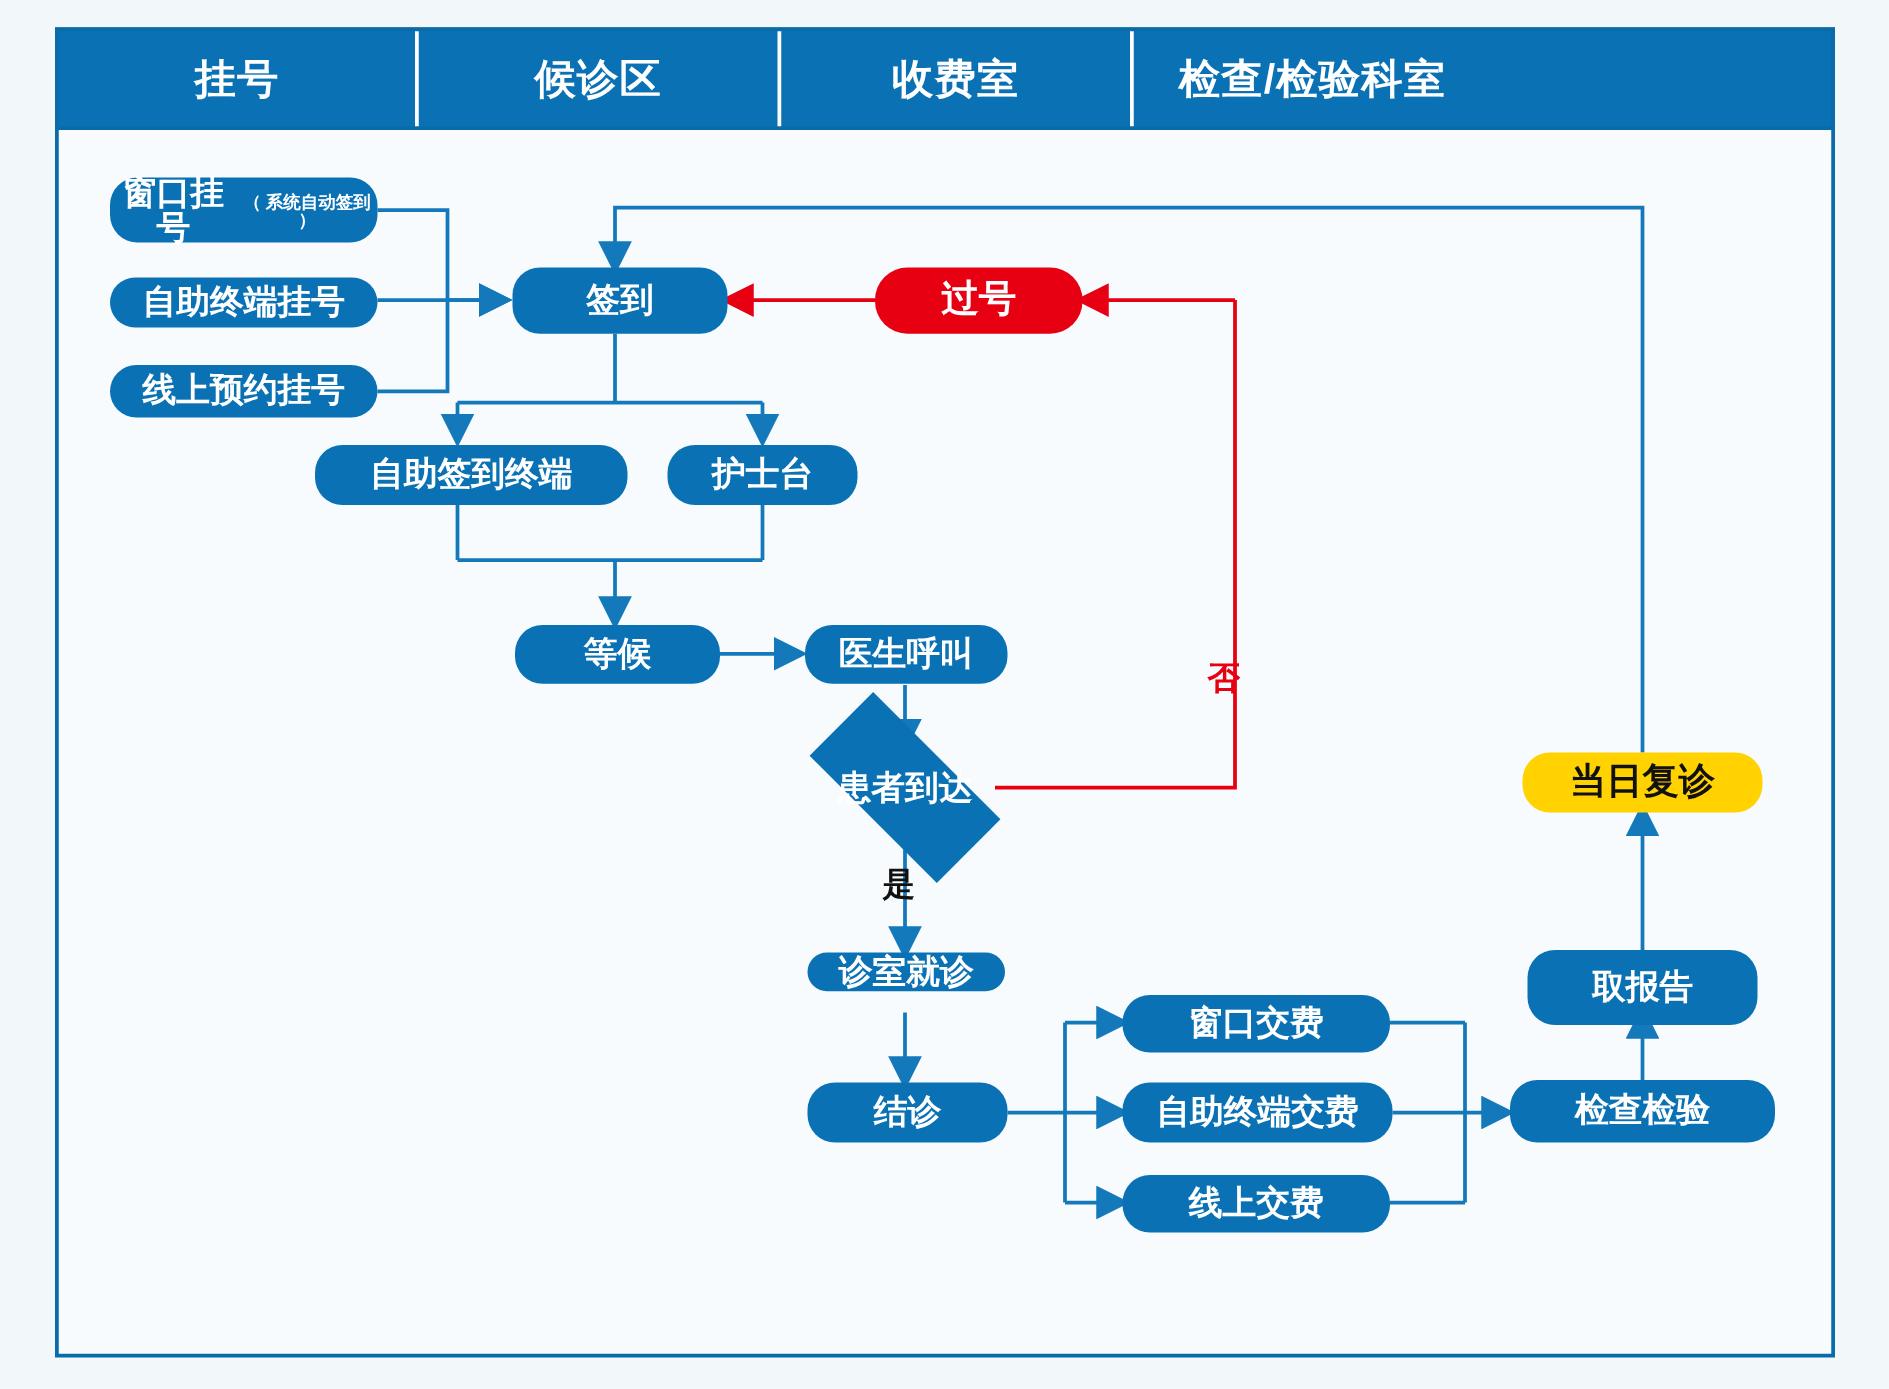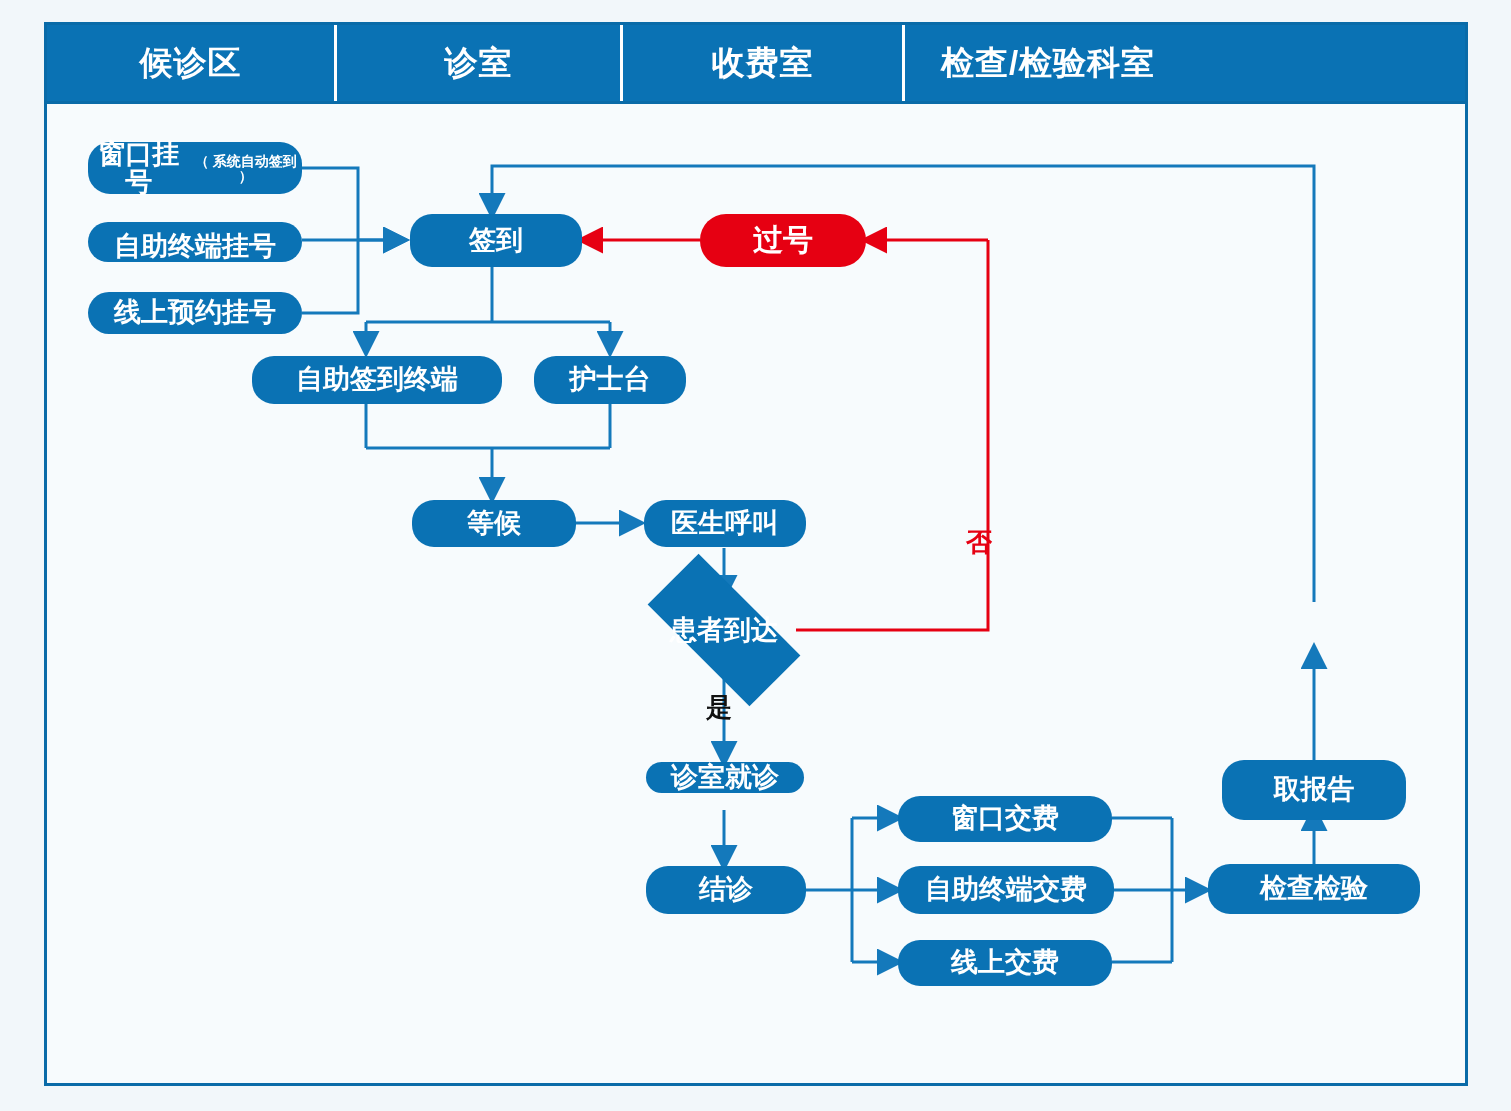"挂号" div.cell { html: none -> <div> <span>挂号</span> </div> }
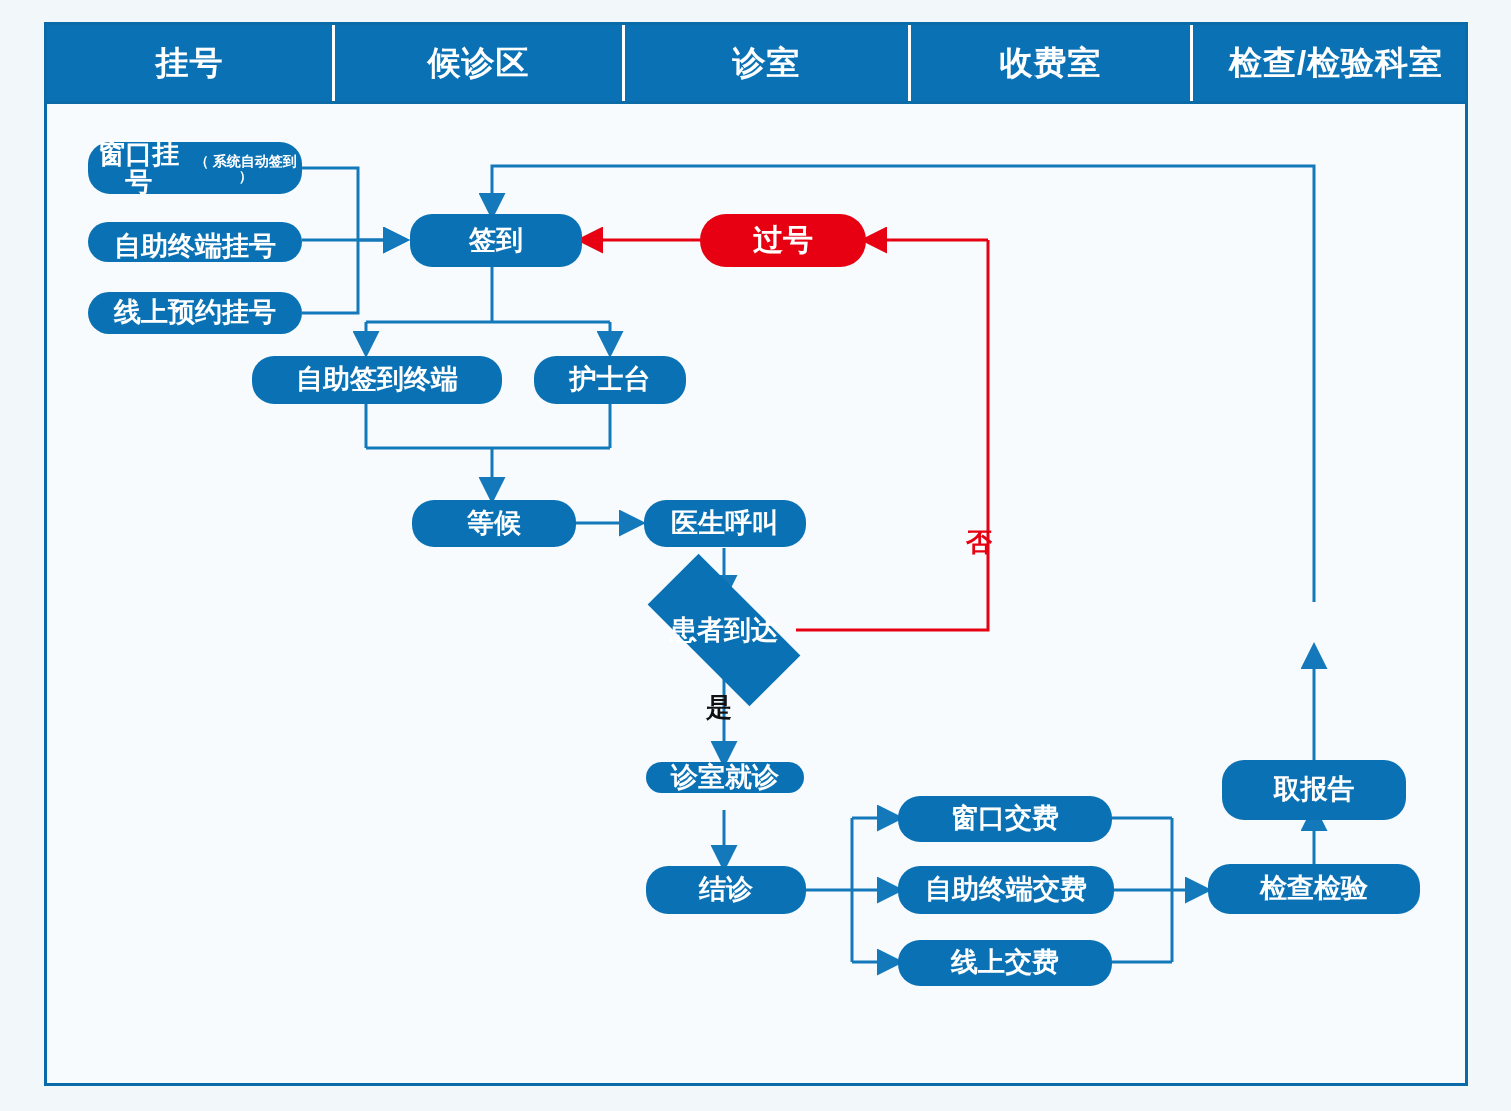"诊室" div.cell { html: <div> <span>诊室</span> </div> -> none }
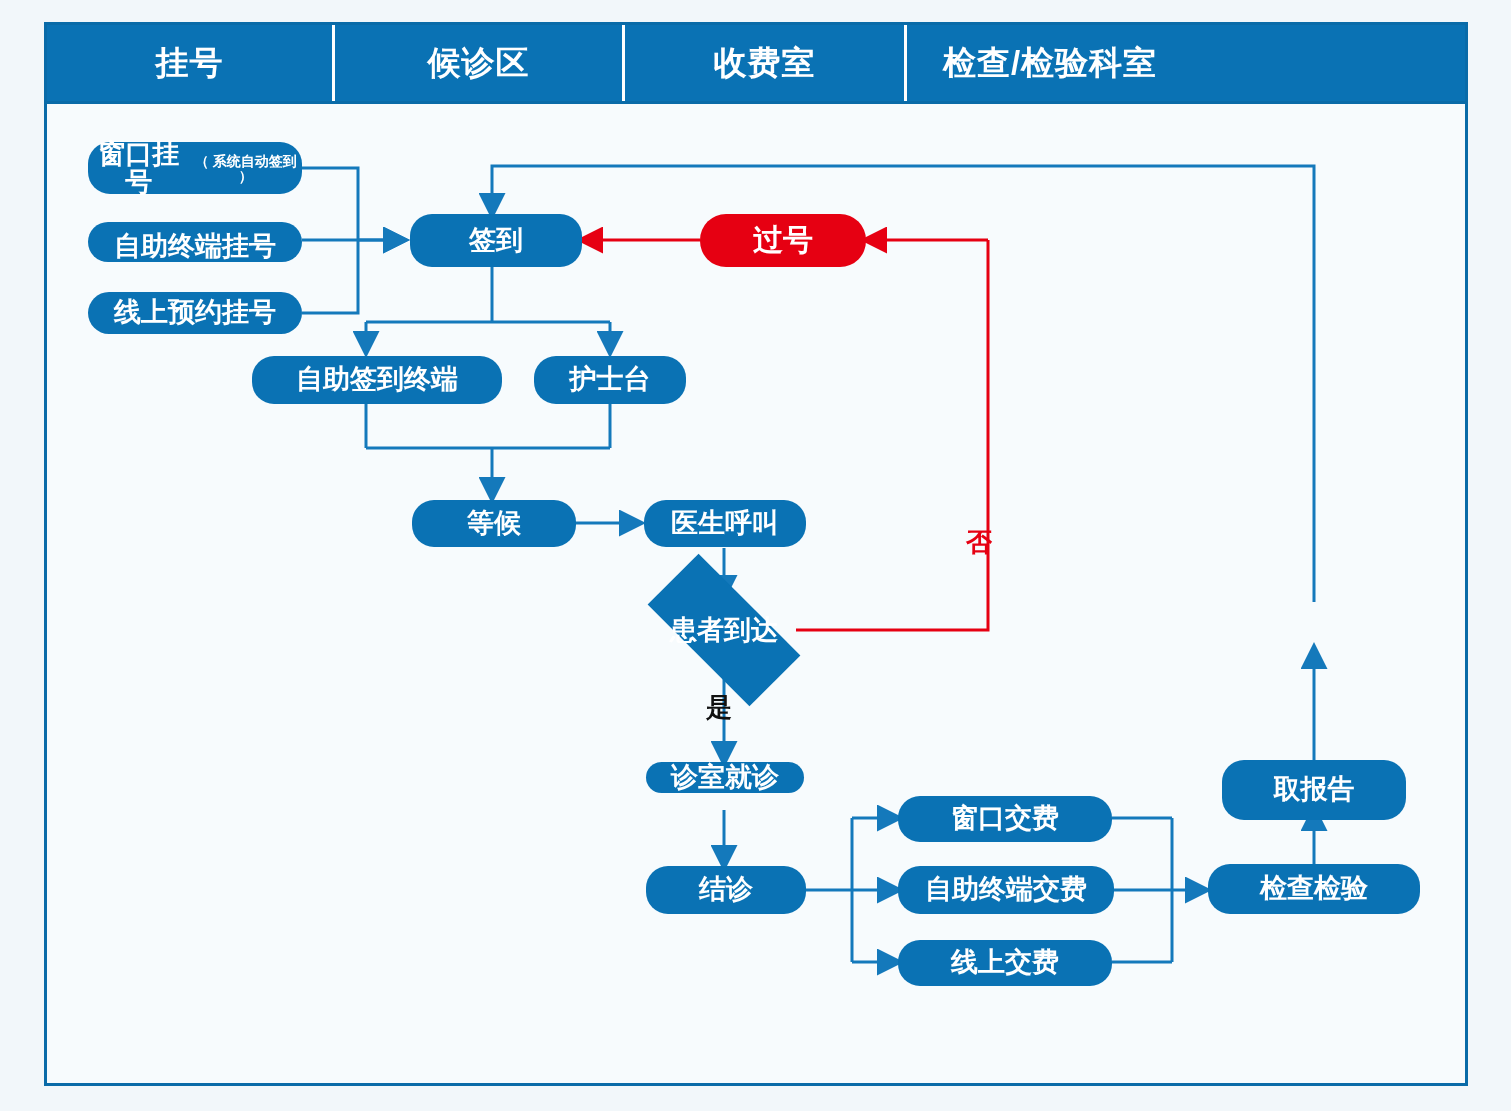"自助终端挂号" div.node { align-items: flex-end -> none }
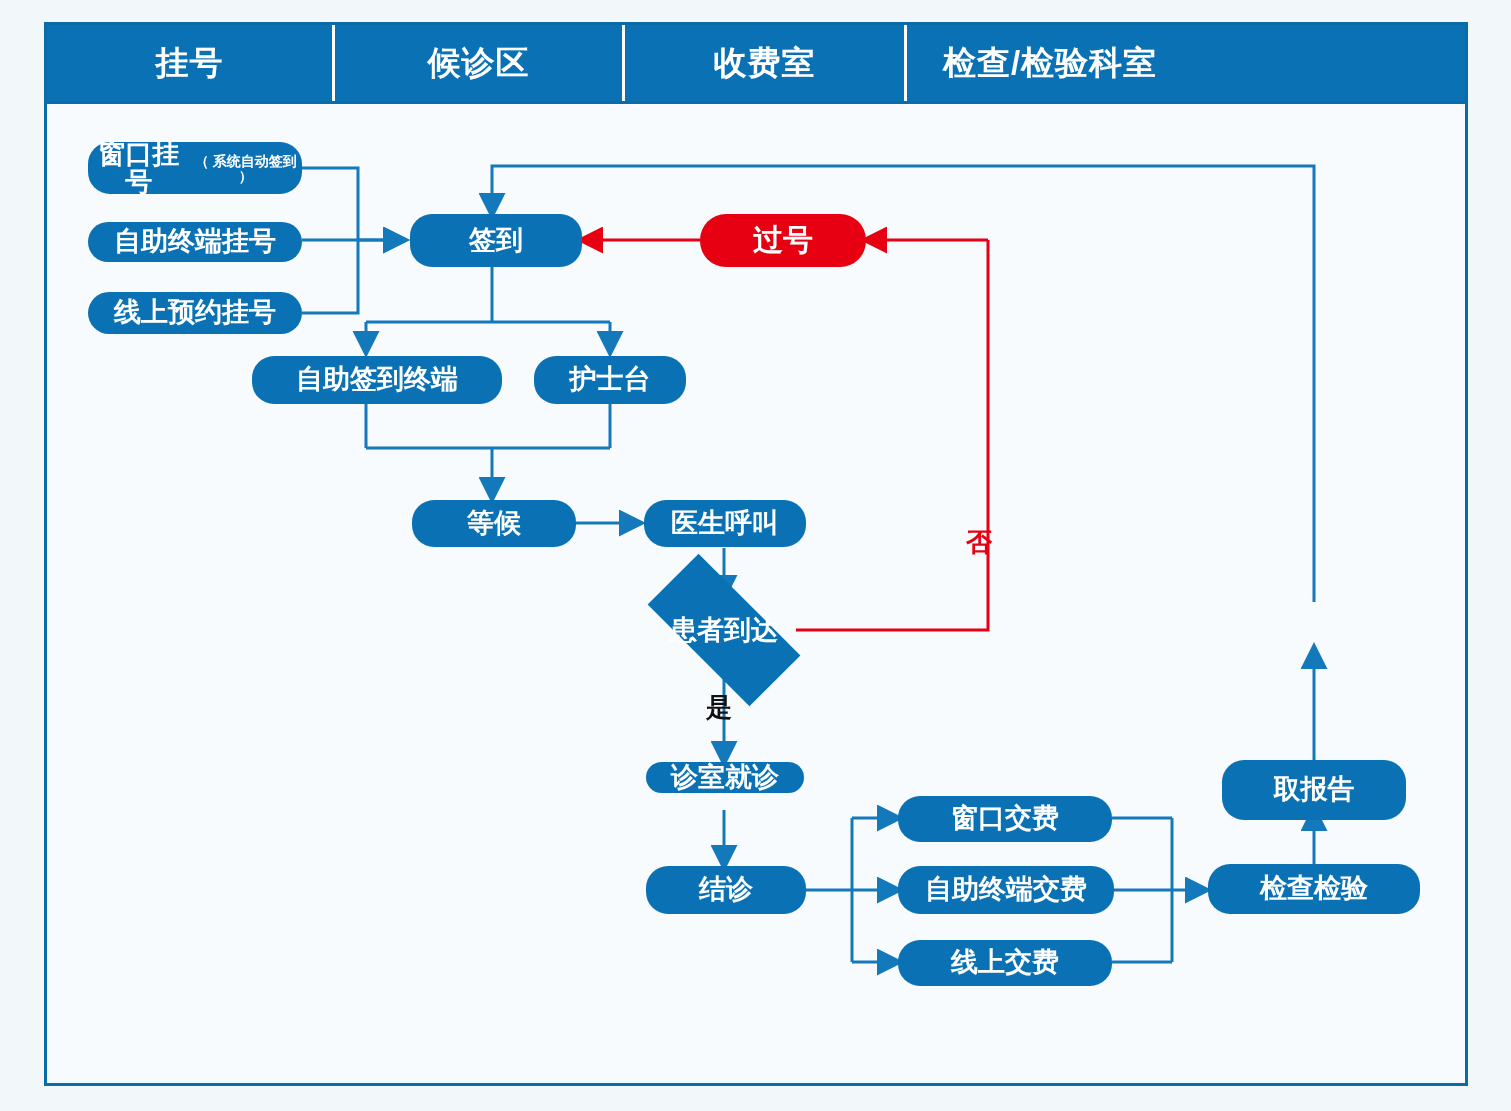"当日复诊" div.node { html: none -> <div> <span>当日复诊</span> </div> }
